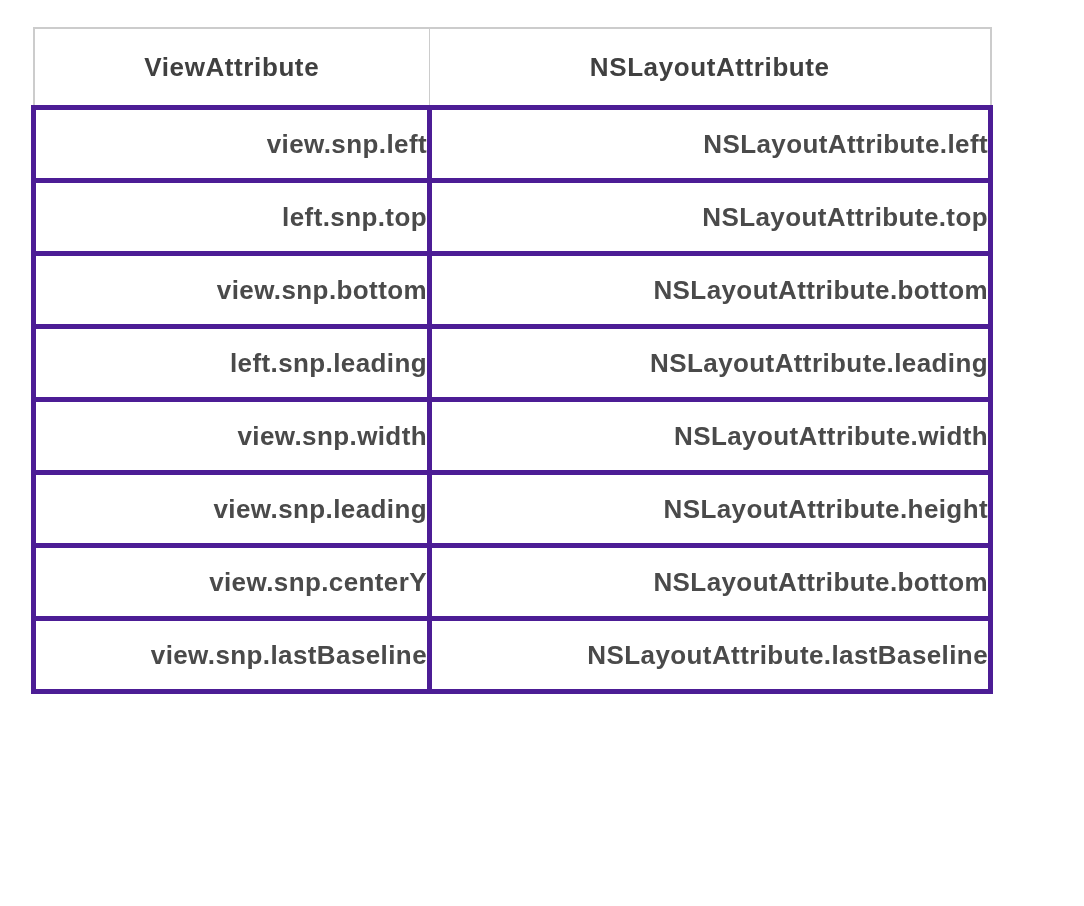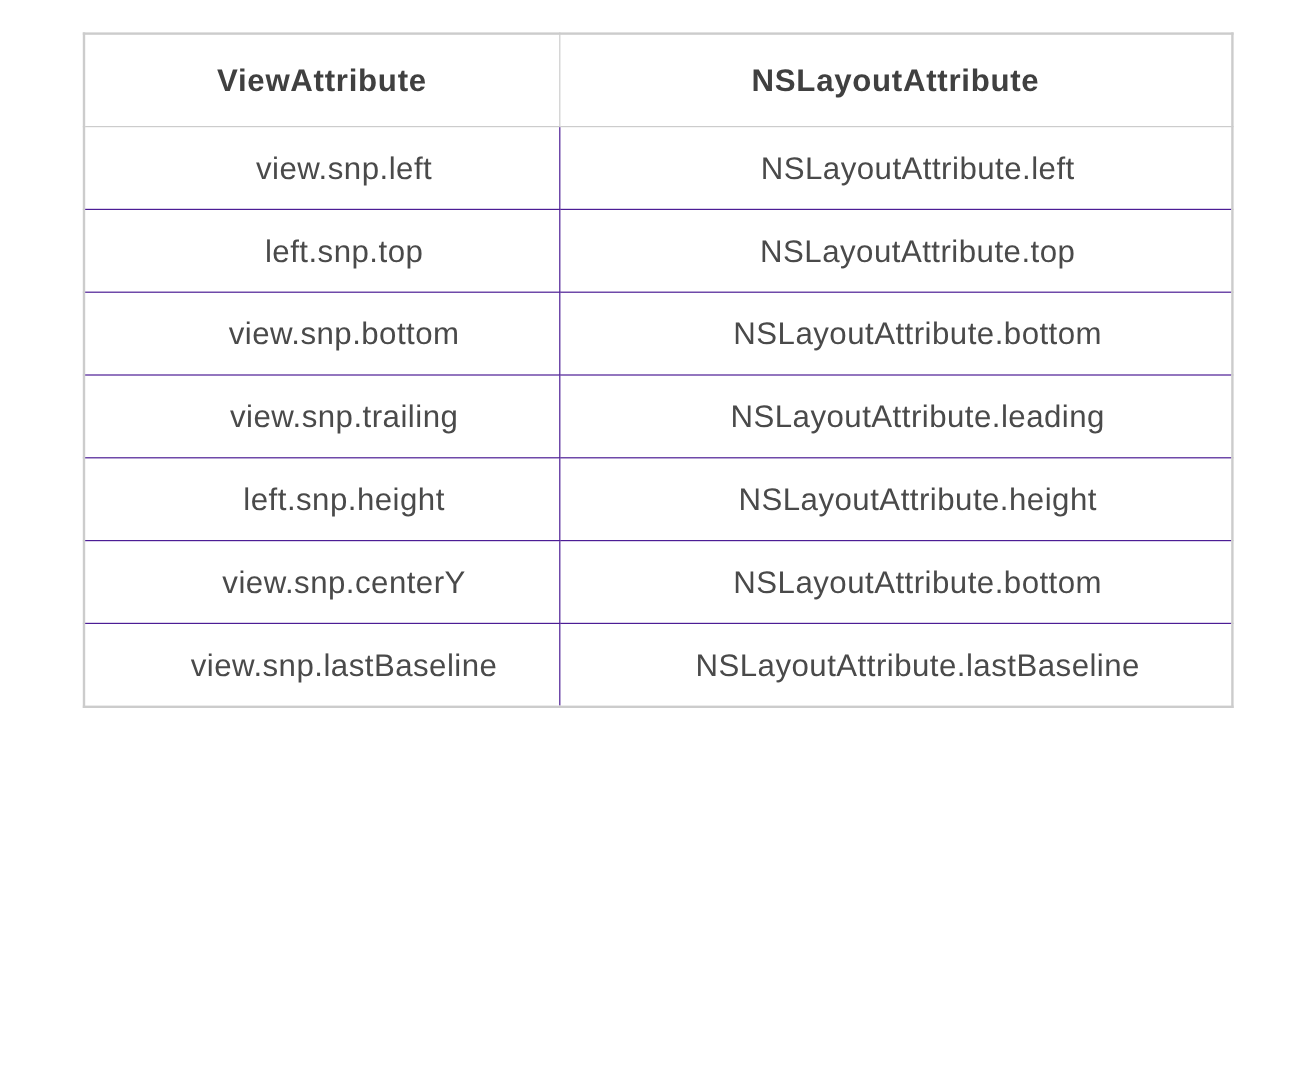"ViewAttribute" .page { padding: 27px 0 0 69px -> 27px 0 0 31px }
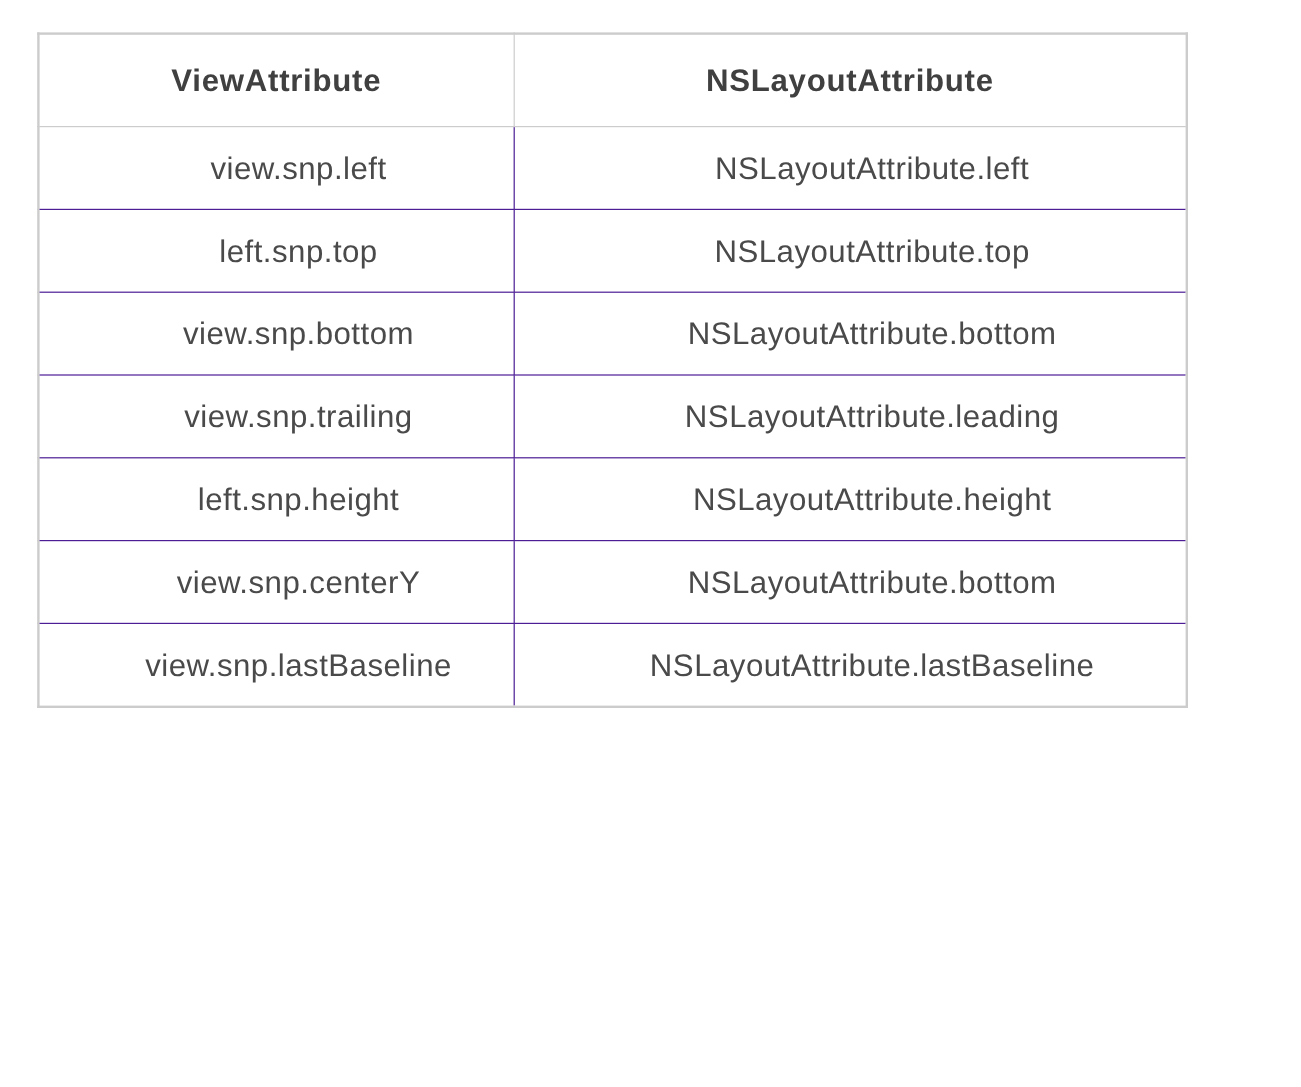"view.snp.left" table.attr-table td { border: 1px solid #4c1d95 -> 5px solid #4c1d95; font-weight: normal -> bold; text-align: center -> right }
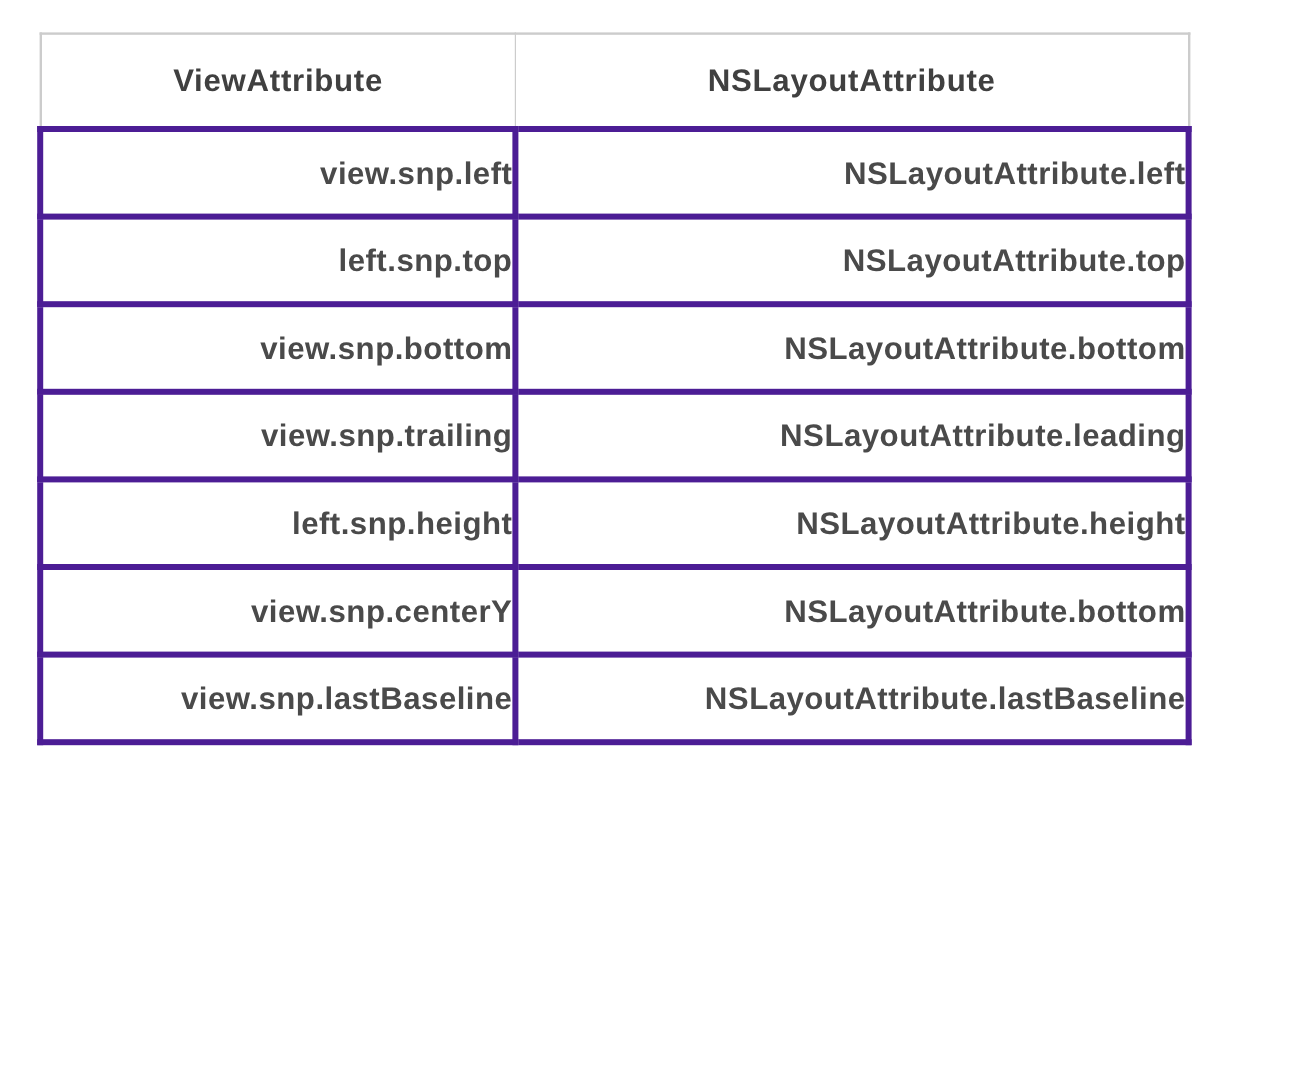"view.snp.trailing" td { text: view.snp.trailing -> left.snp.leading }
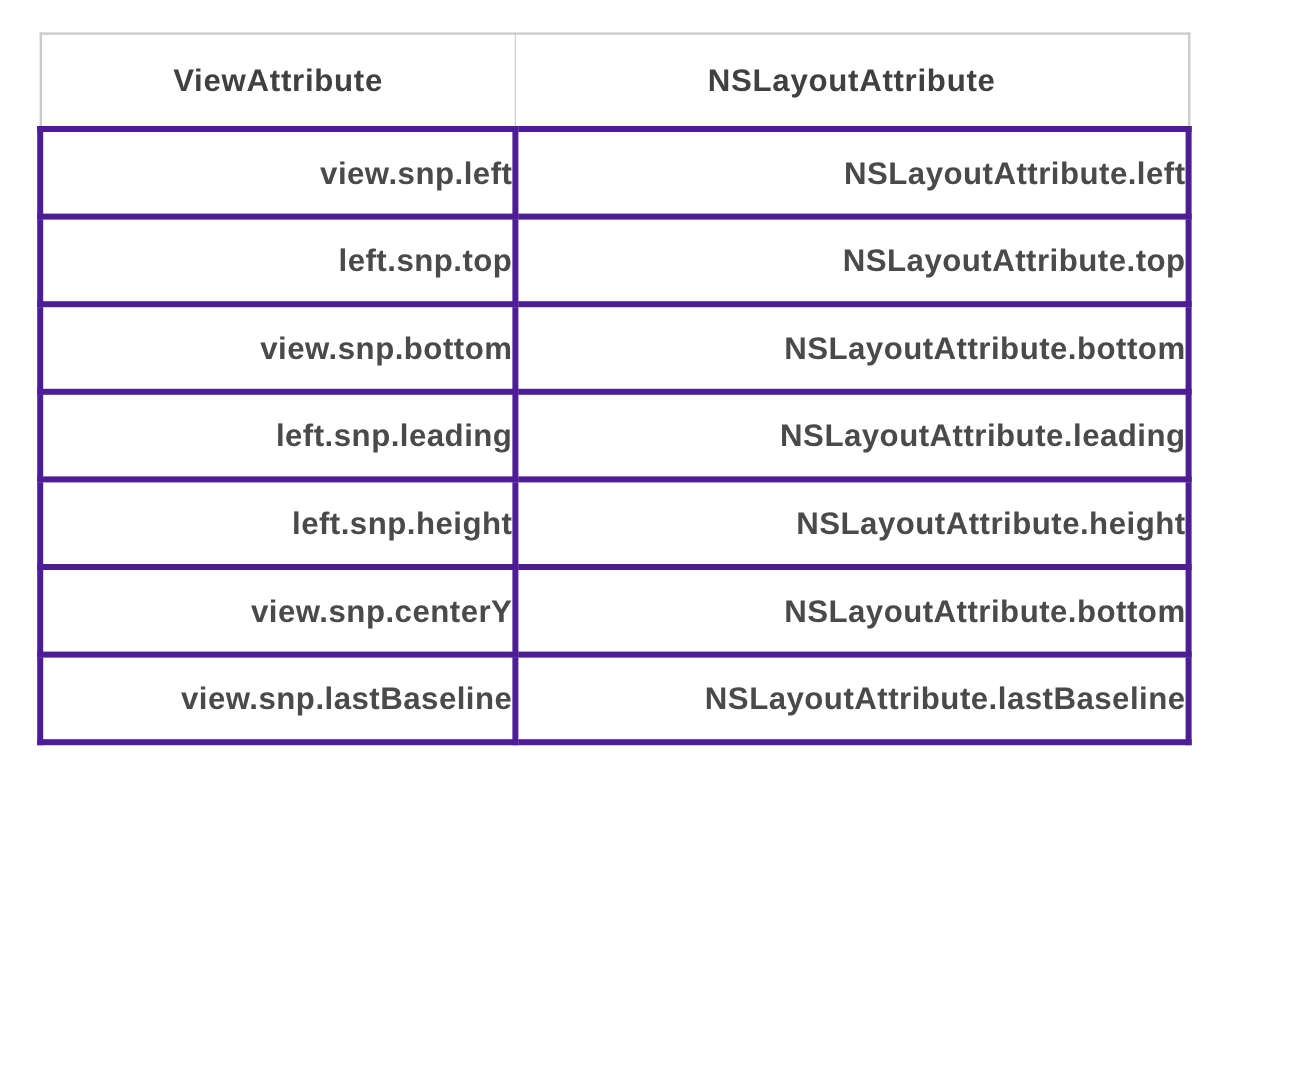"view.snp.width" tr { html: none -> <tr> <td>view.snp.width</td> <td>NSLayoutAttribute.width</td> </tr> }
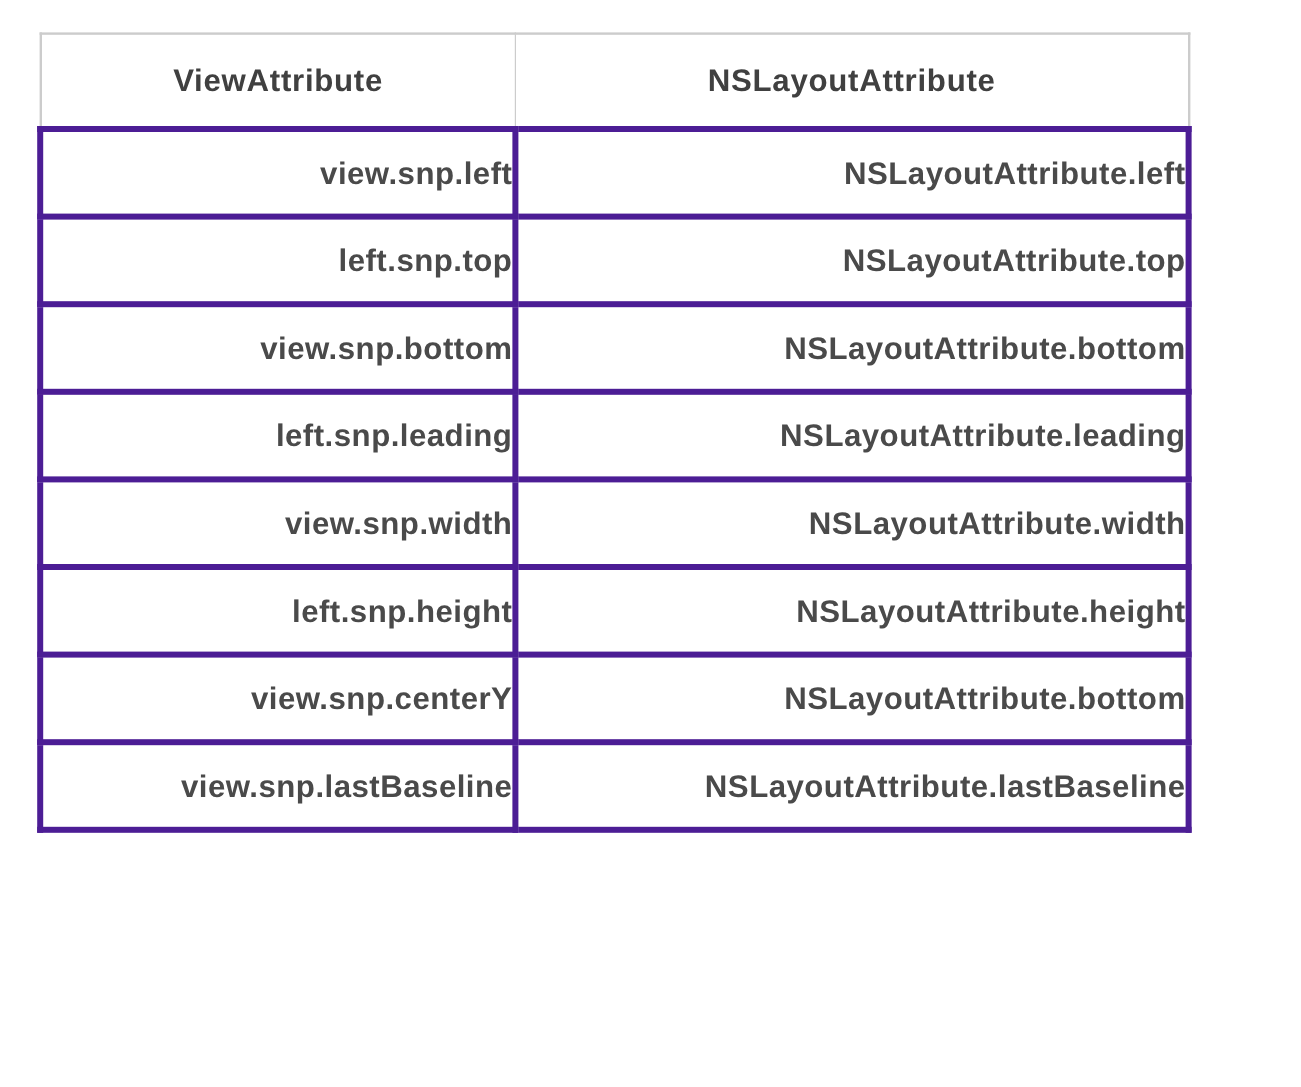"left.snp.height" td { text: left.snp.height -> view.snp.leading }
